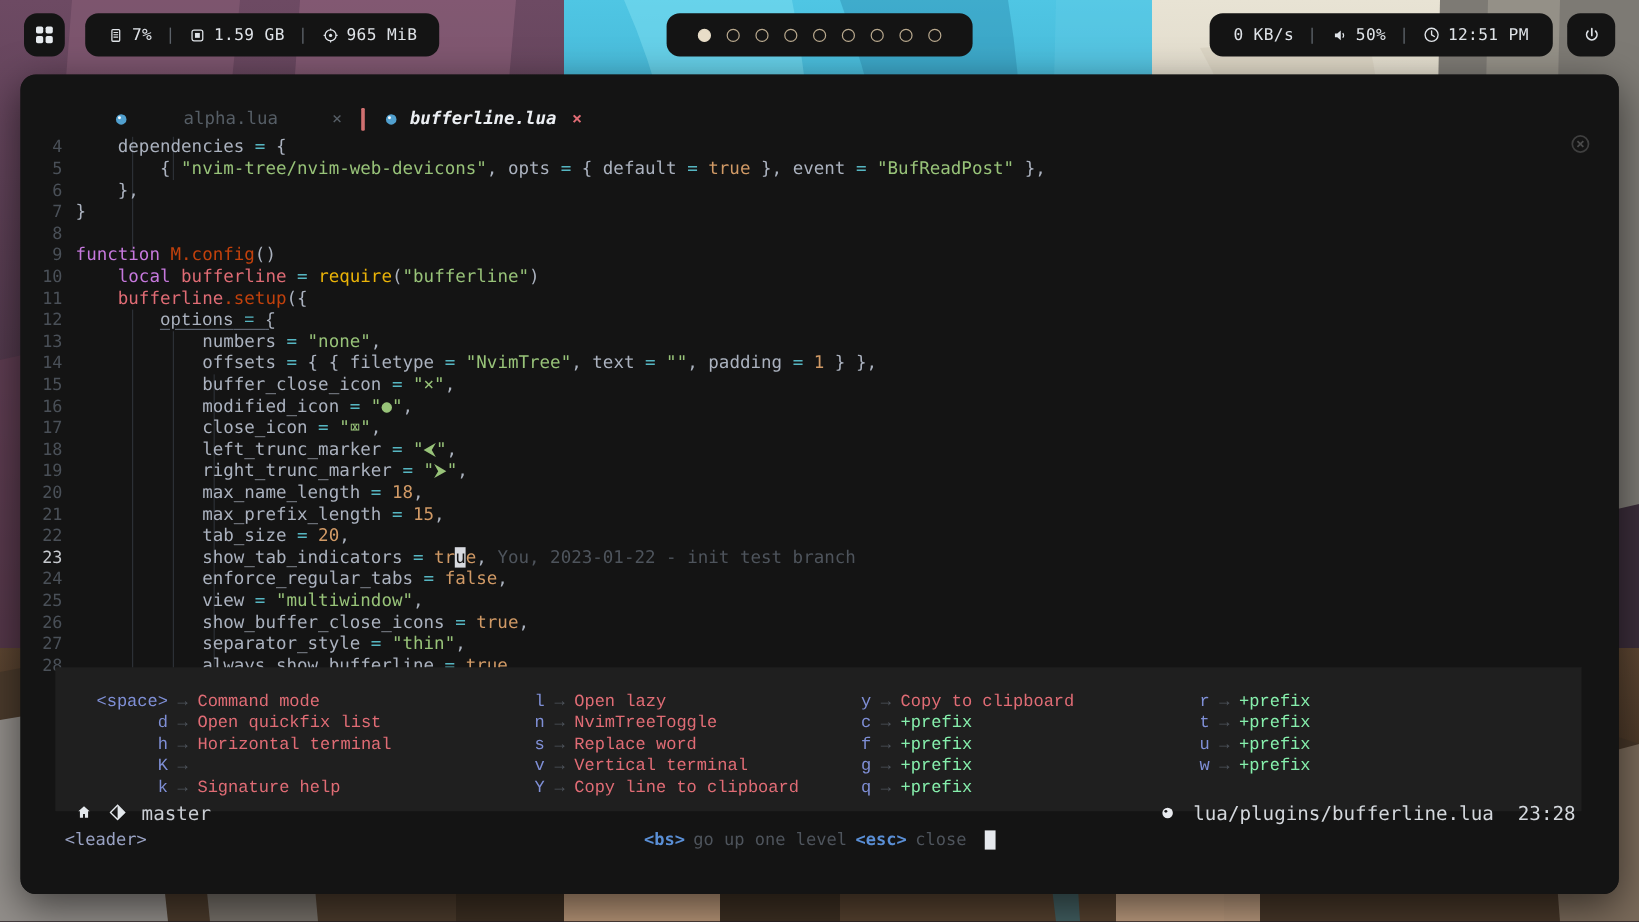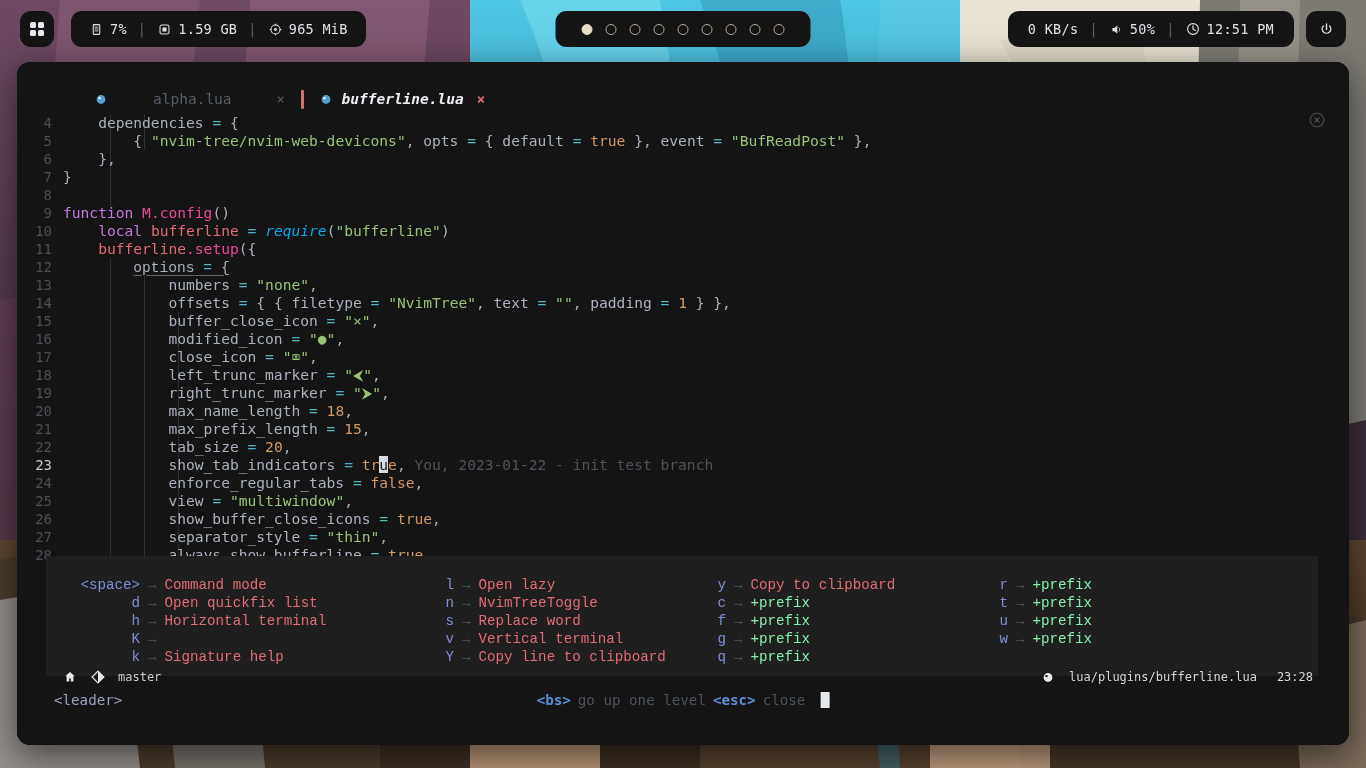"M.config" .fn { color: #ec4899 -> #c2410c }
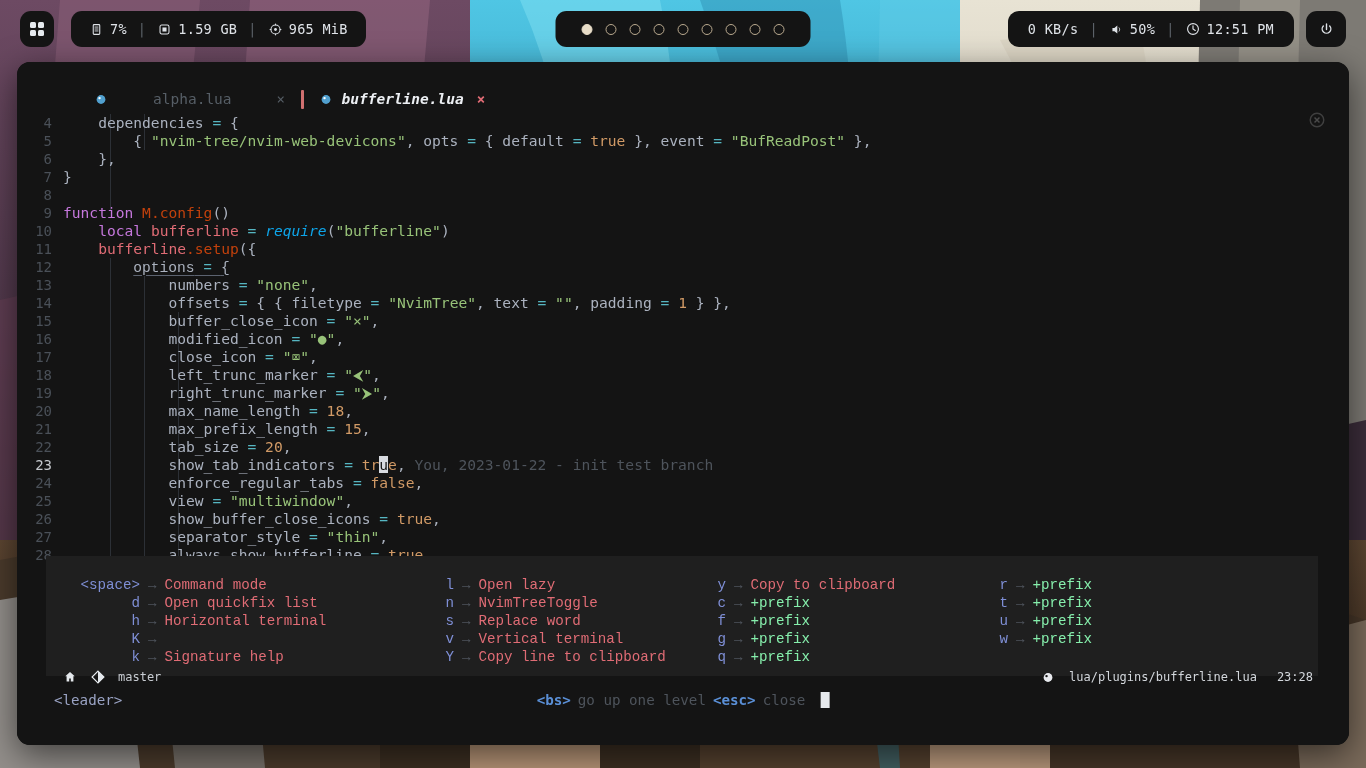"require" .req { color: #0ea5e9 -> #eab308; font-style: italic -> none }
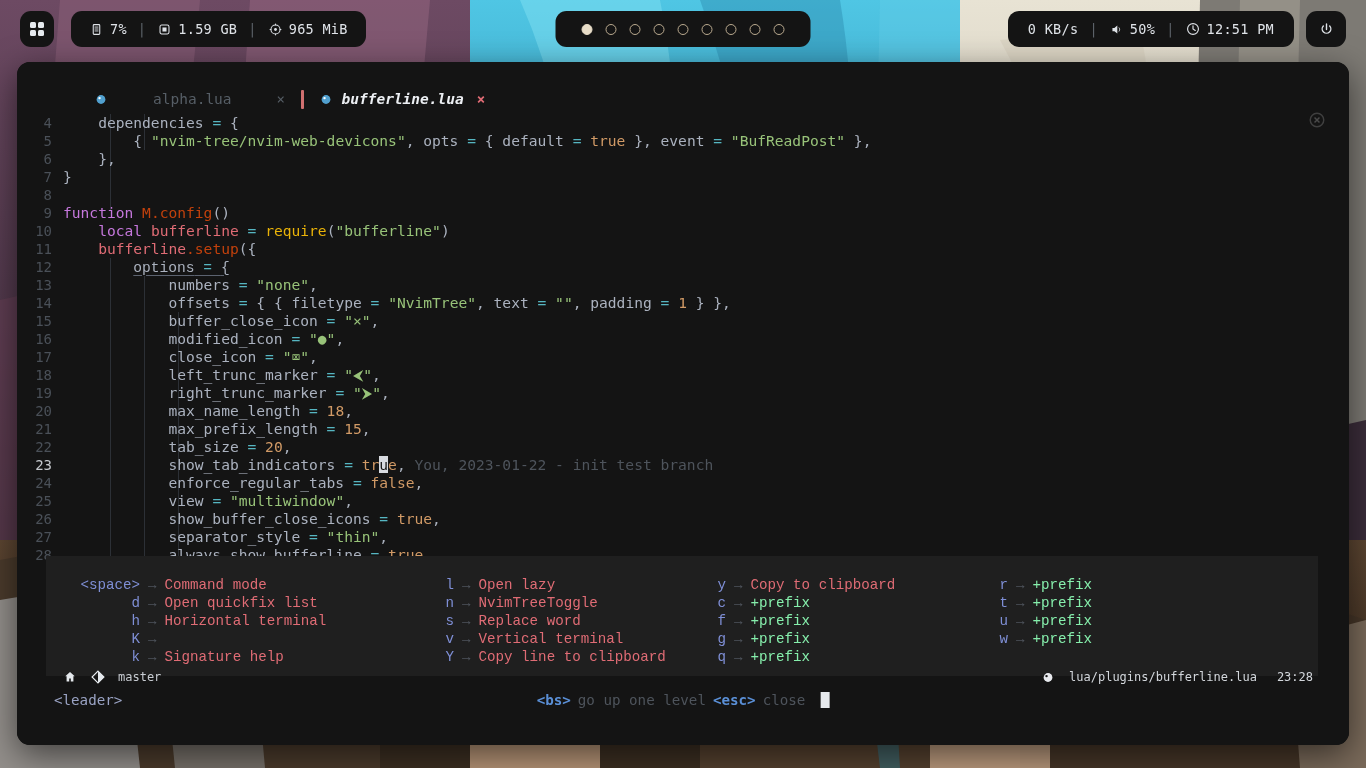"master" #statusline { font-size: 12px -> 16px }
